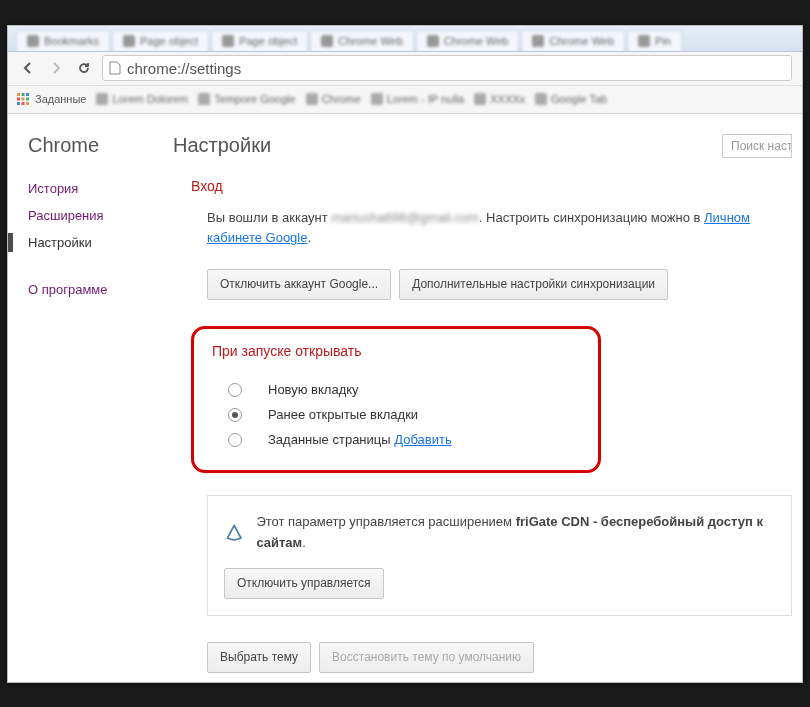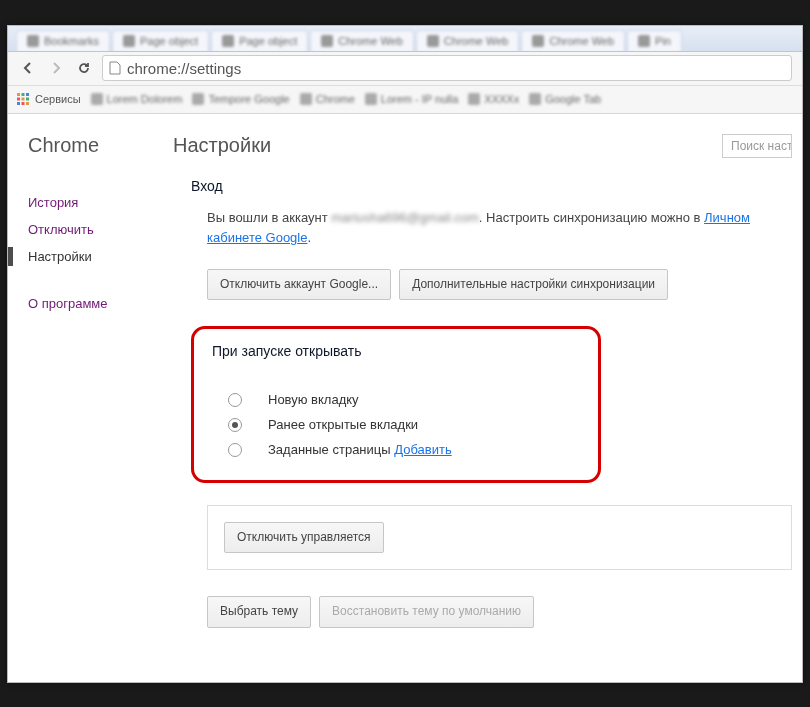"Сервисы" span { text: Сервисы -> Заданные }
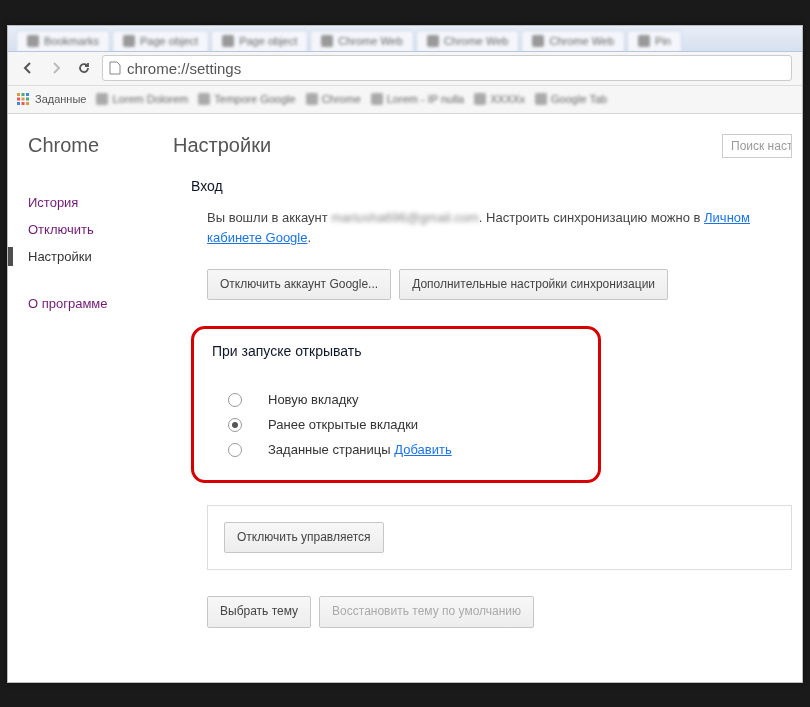"Chrome" .sidebar-title { margin-bottom: 32px -> 18px }
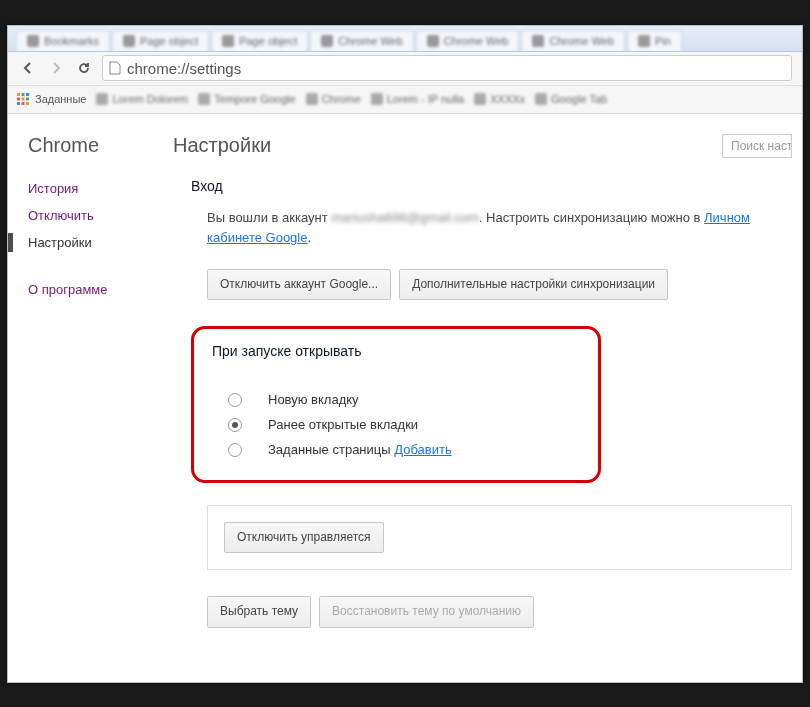"Вход" .section-title { color: #0f172a -> #b91c1c }
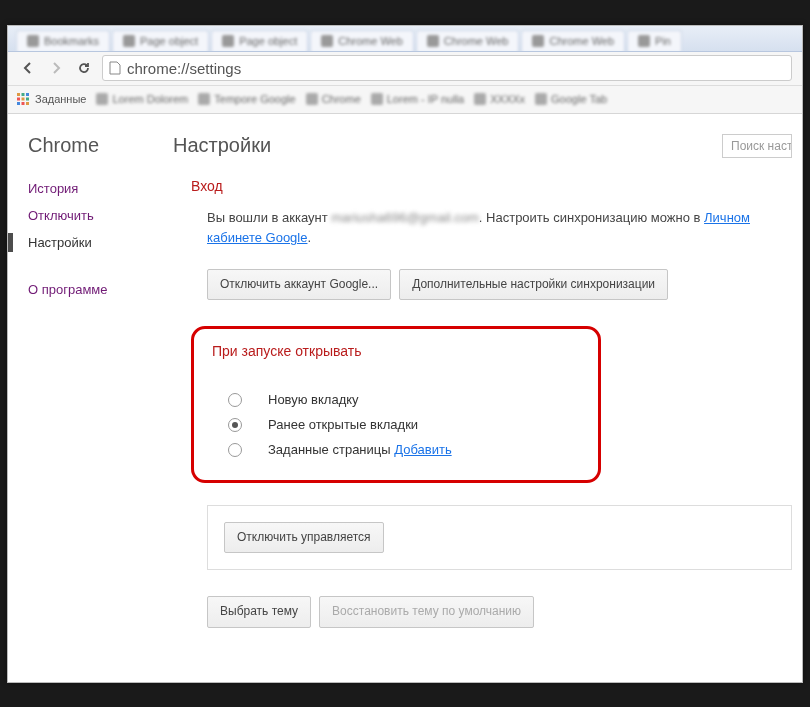"Отключить" div.sidebar-item { text: Отключить -> Расширения }
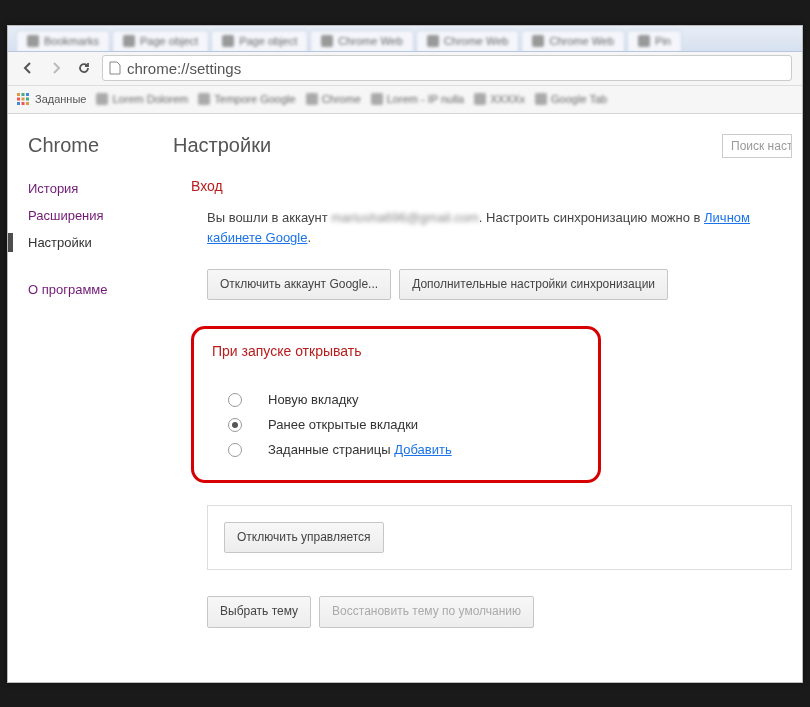"При запуске открывать" .highlight-box .section-title { margin-bottom: 28px -> 18px }
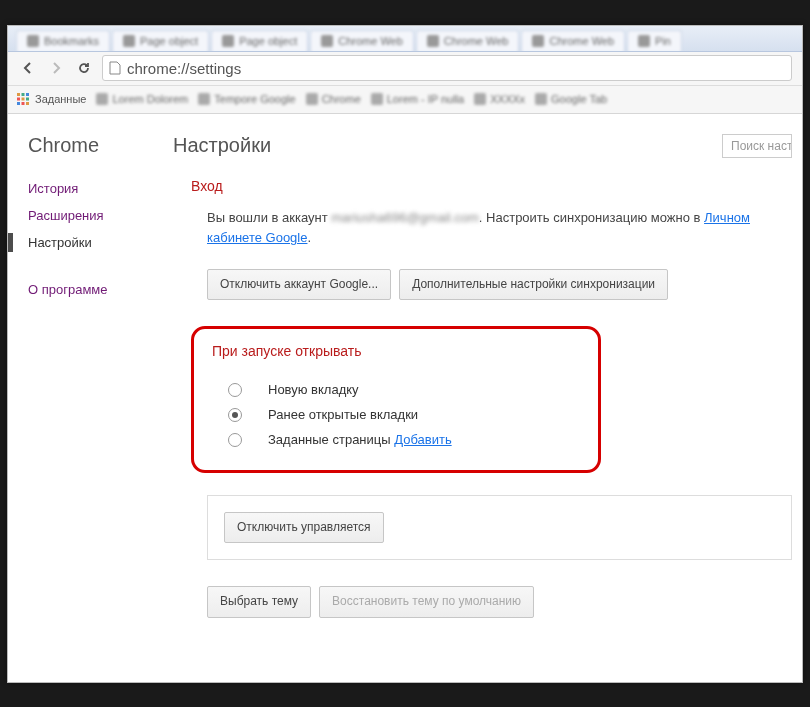"Этот параметр управляется расширением" div.proxy-msg { html: none -> <div> <svg> <path></path> </svg> <span><span>Этот параметр управляется расширением </span><b>friGate CDN - бесперебойный доступ к сайтам</b>.</span> </div> }
